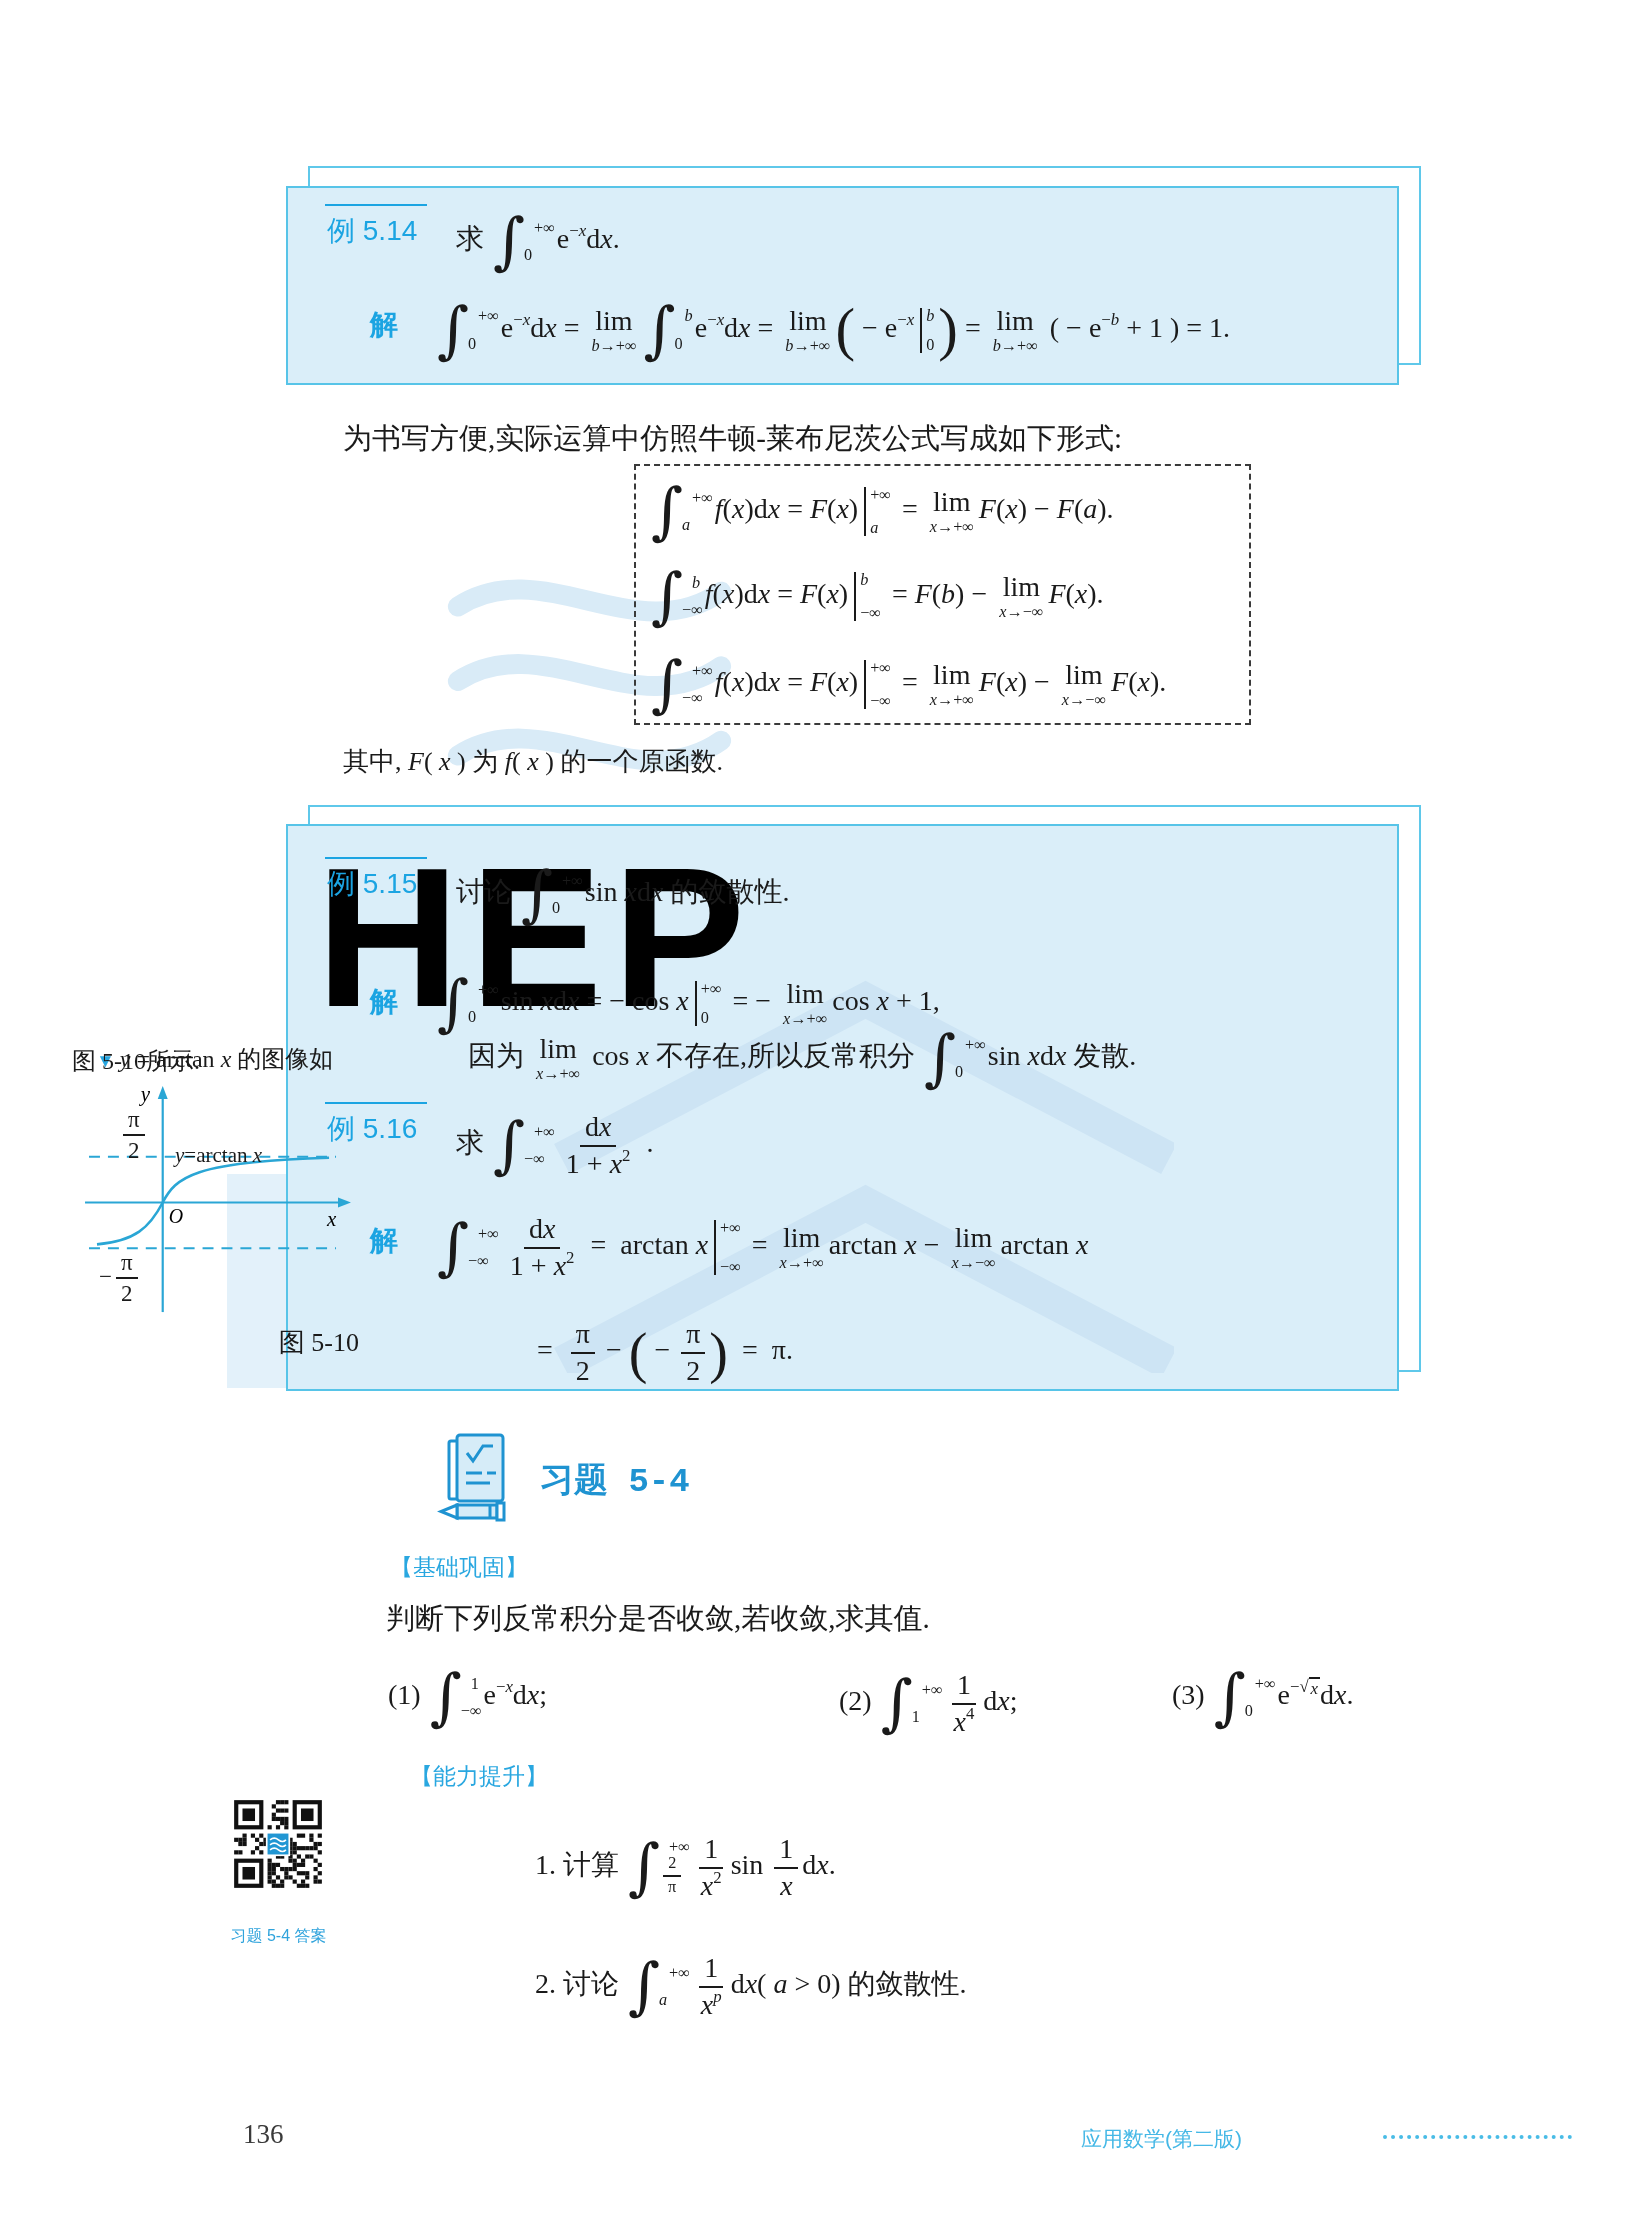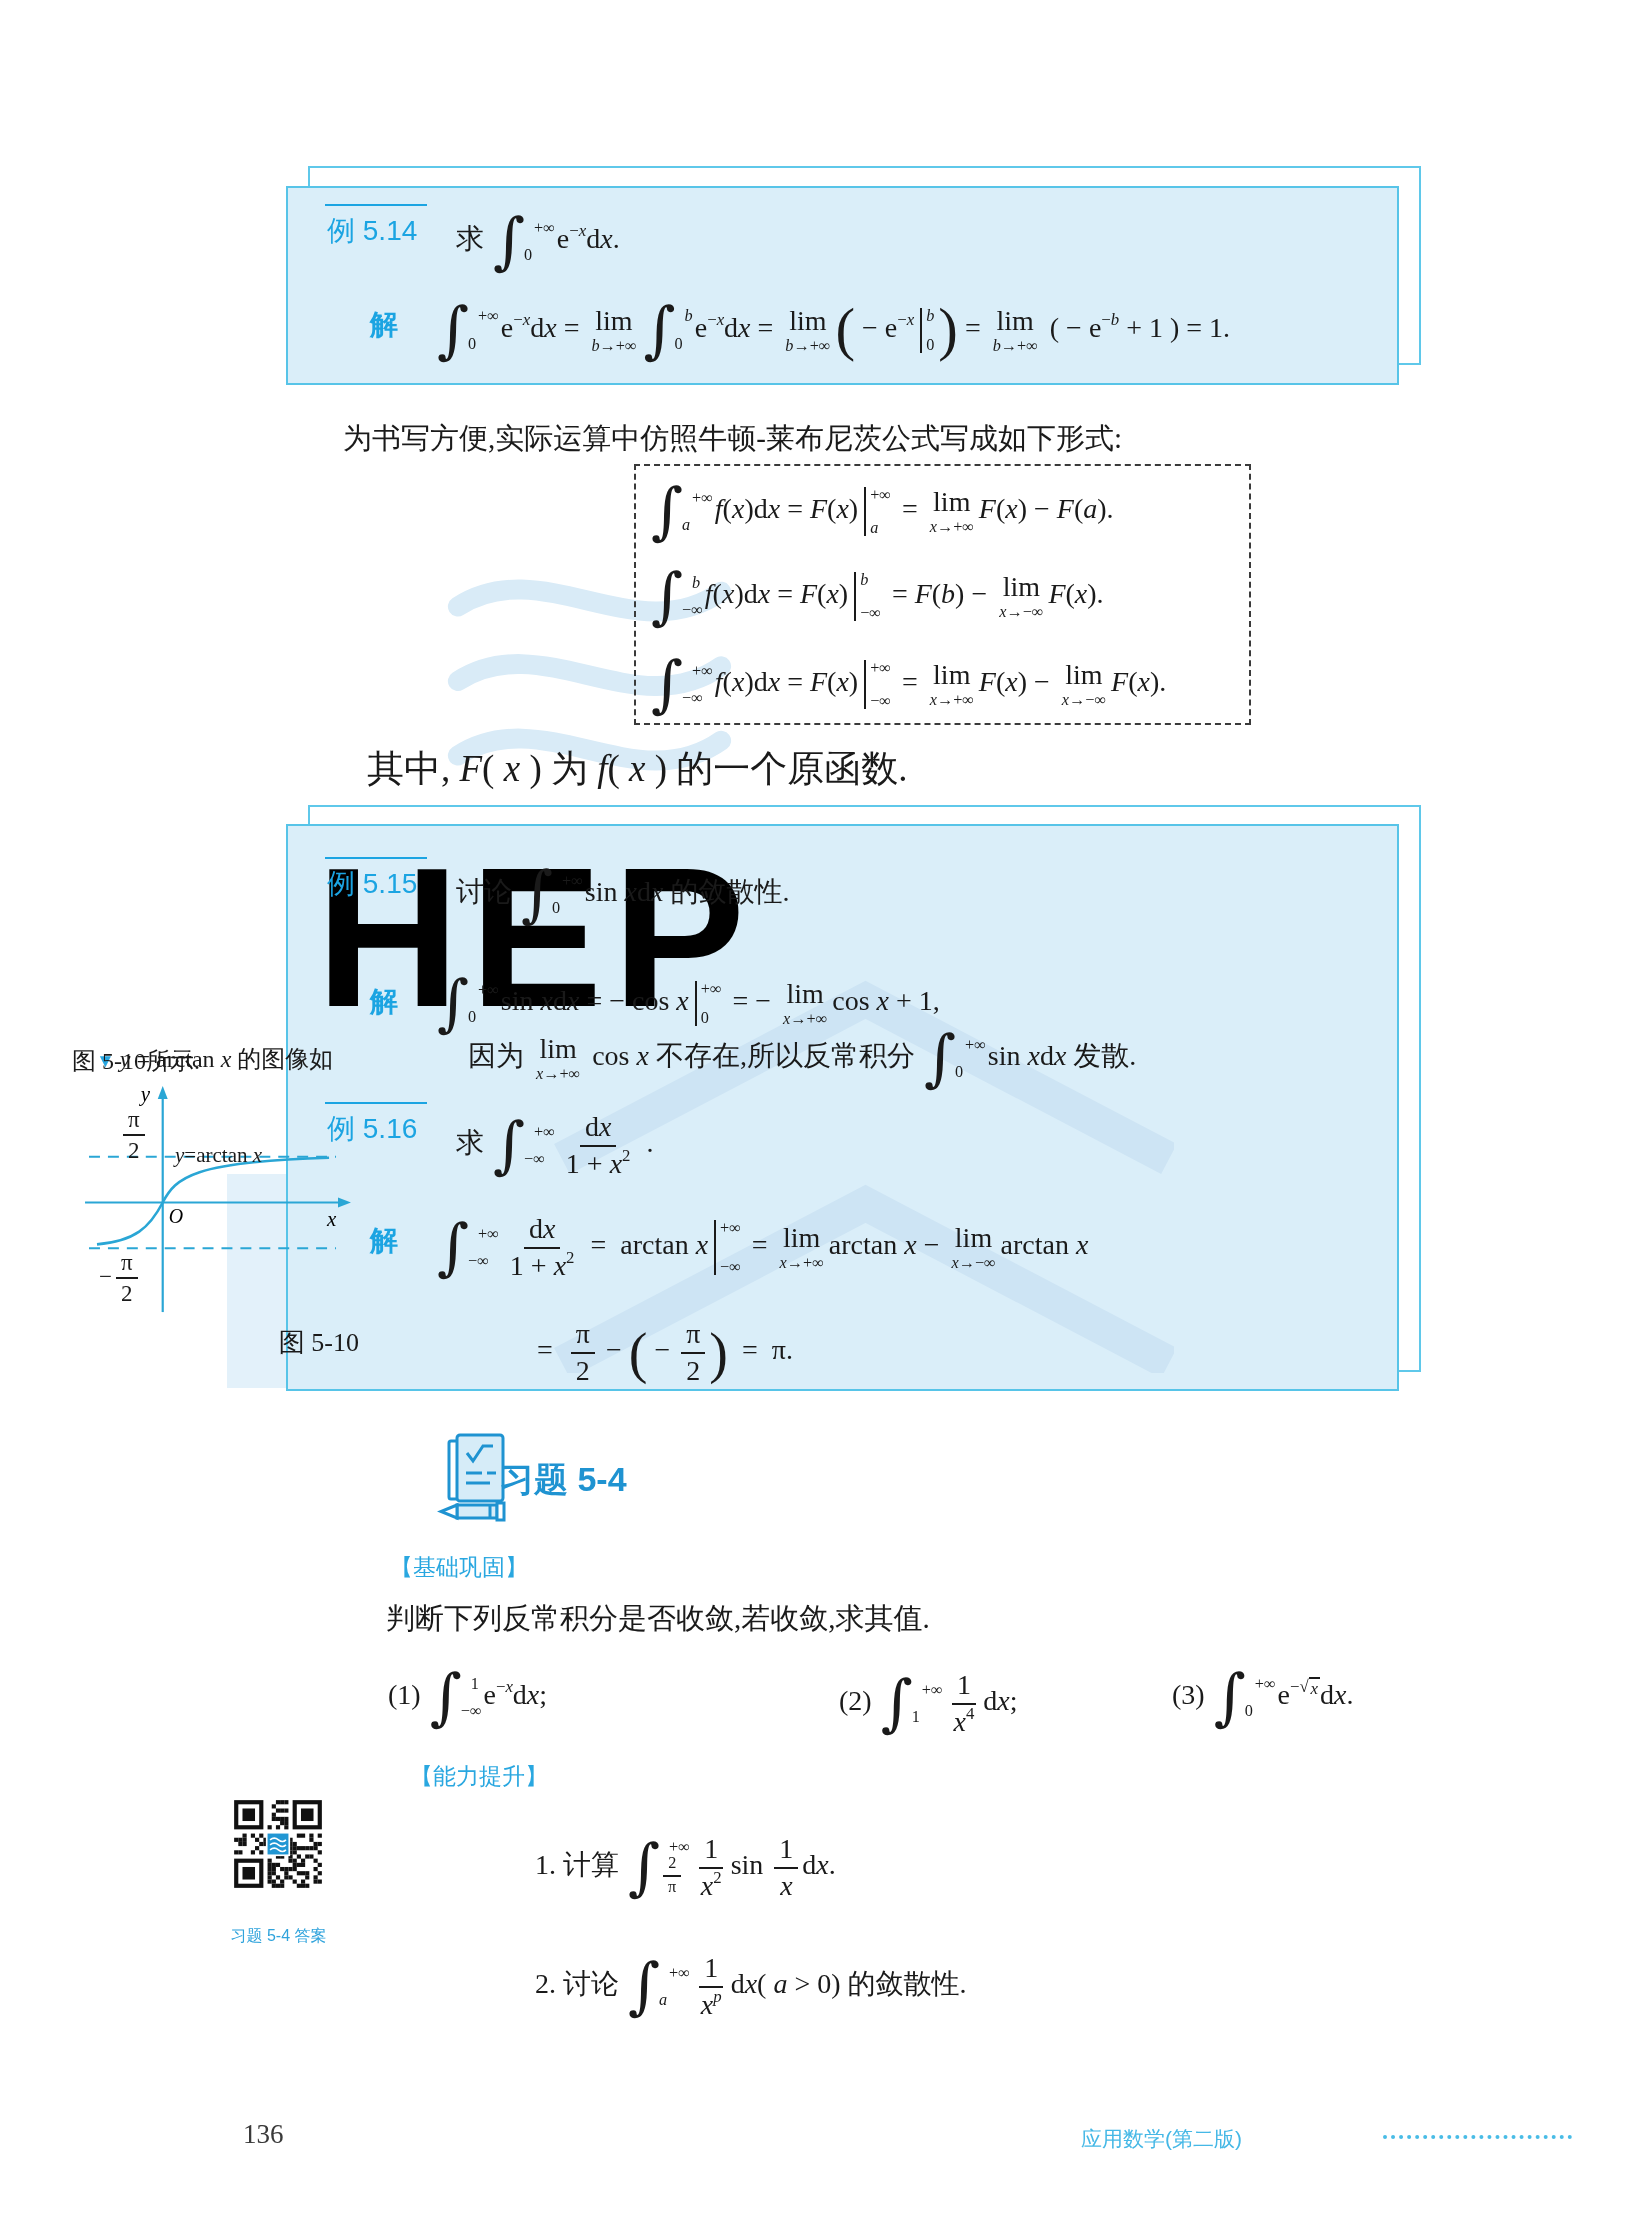"其中, F( x ) 为" div.fline { font-size: 37px -> 26px; margin-left: 24px -> none }
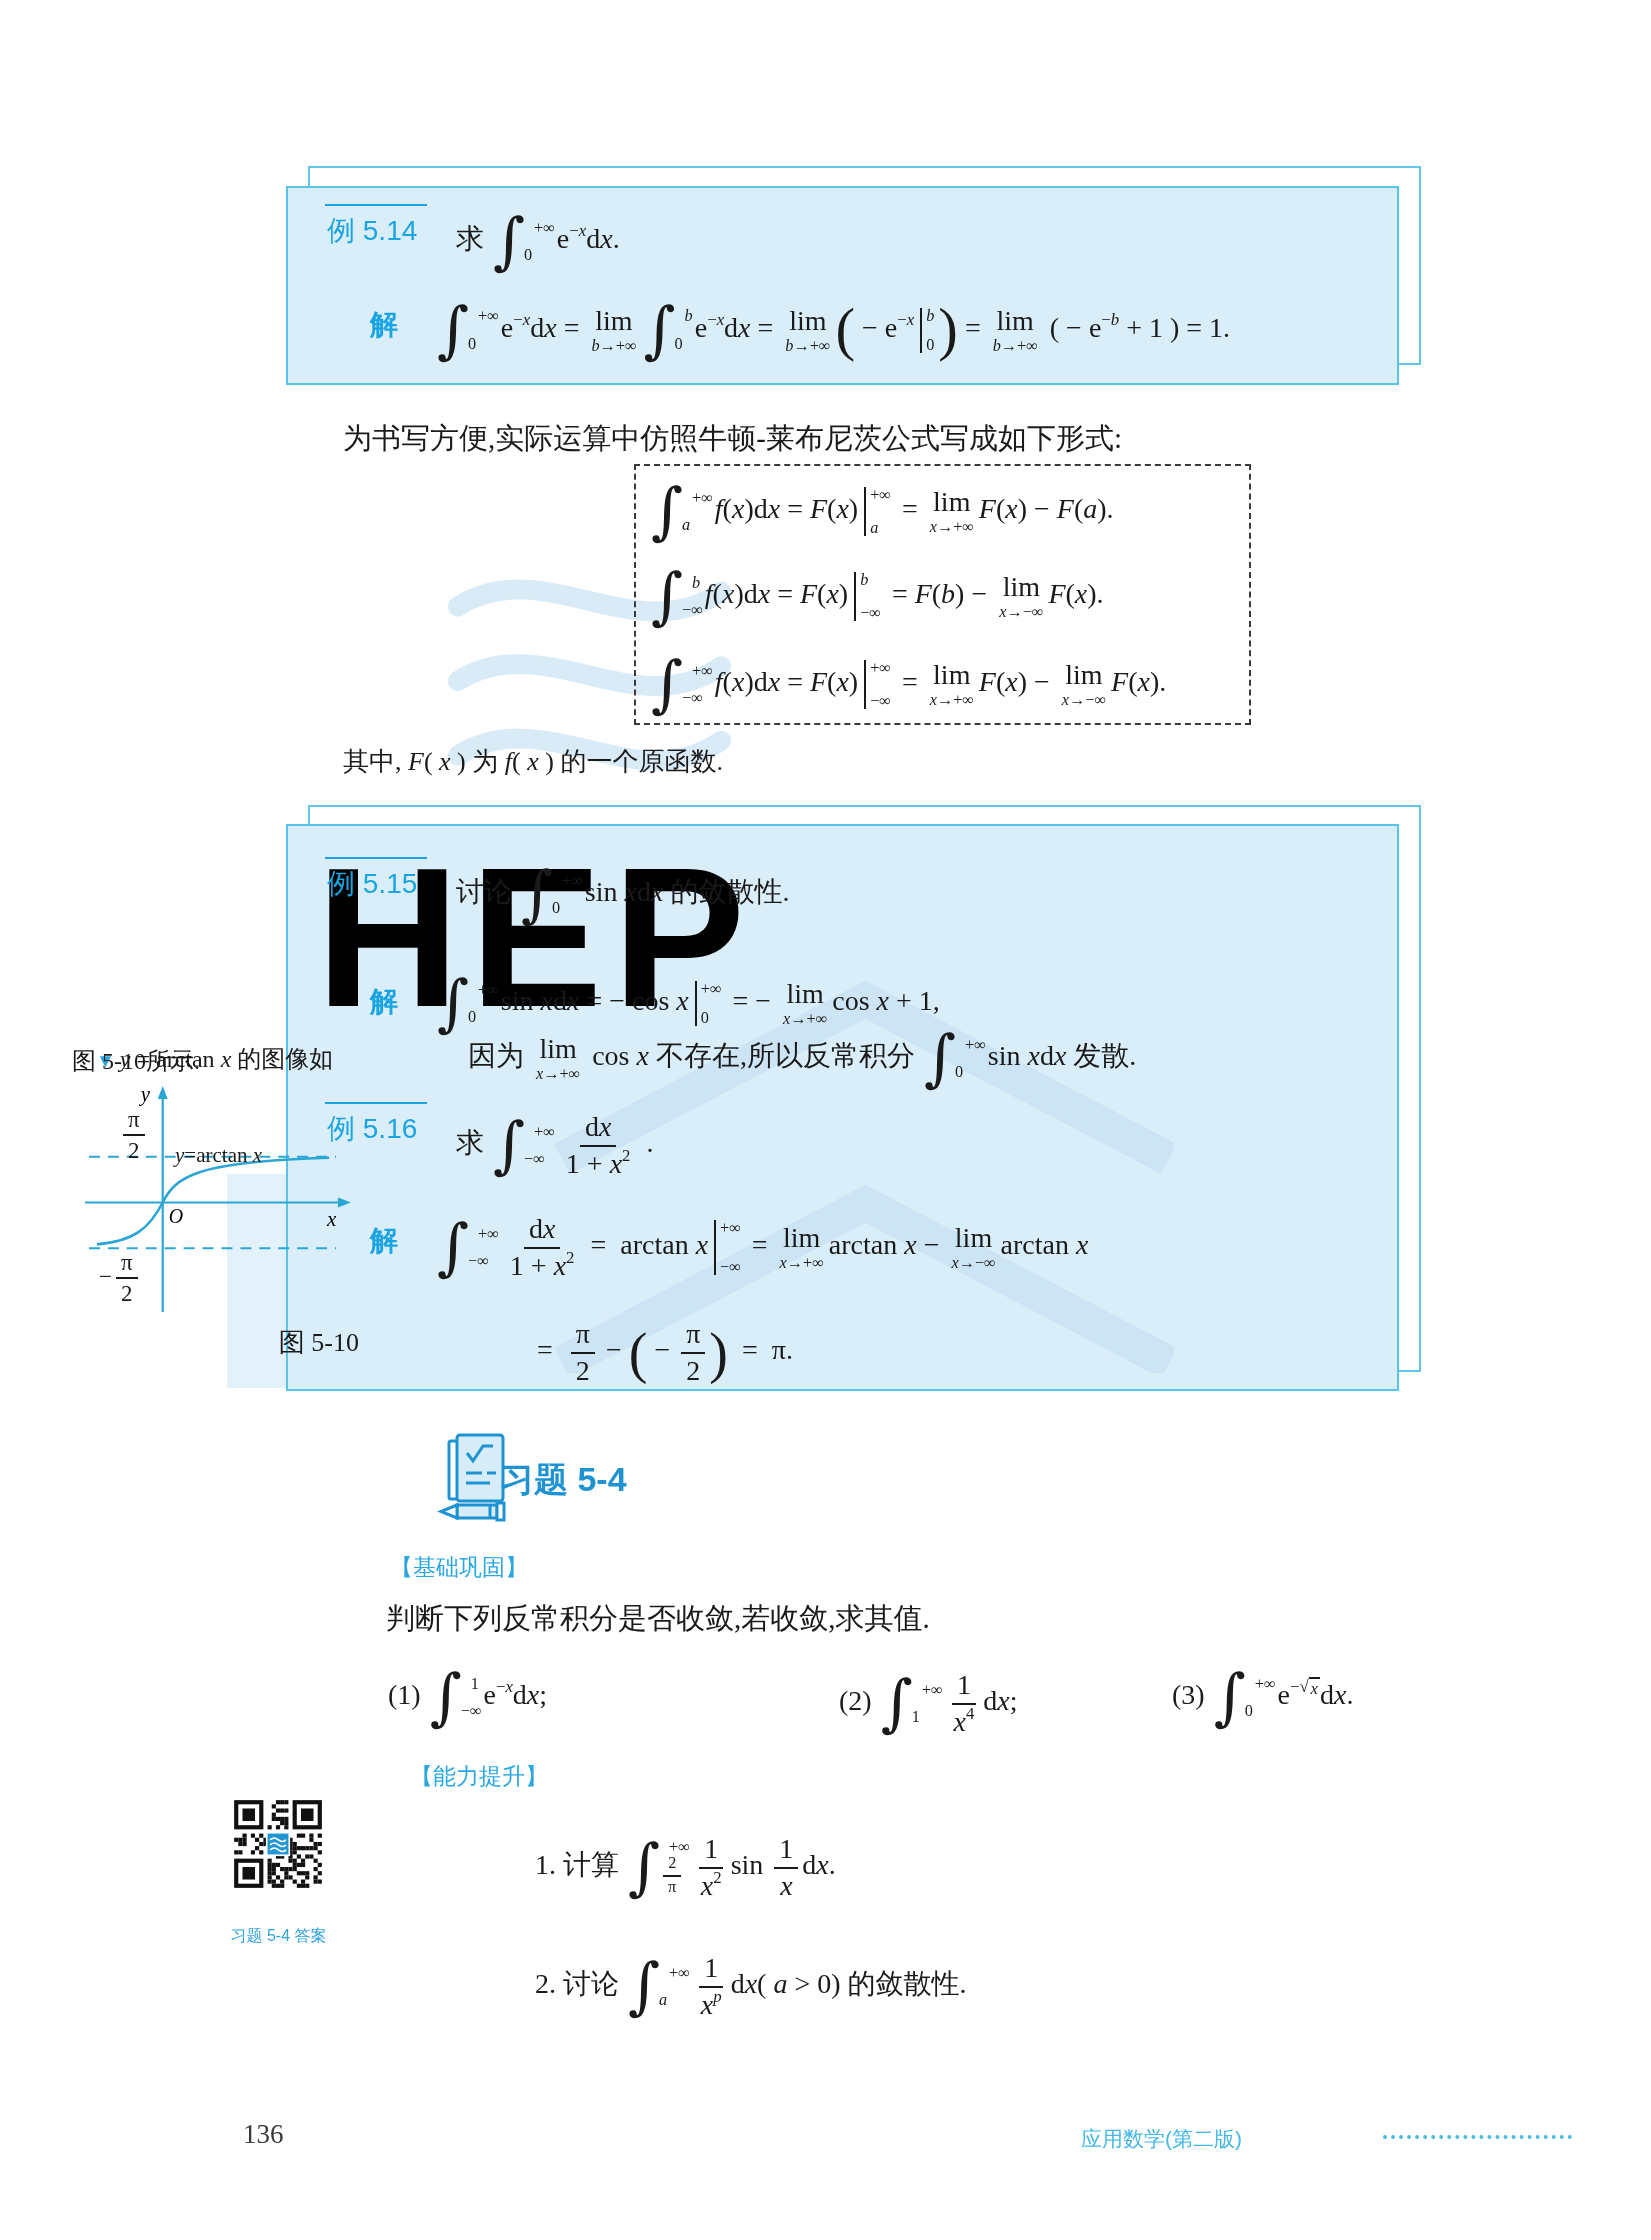"习题 5-4" div.extitle { font-family: none -> Liberation Mono, monospace; left: 500px -> 540px }
